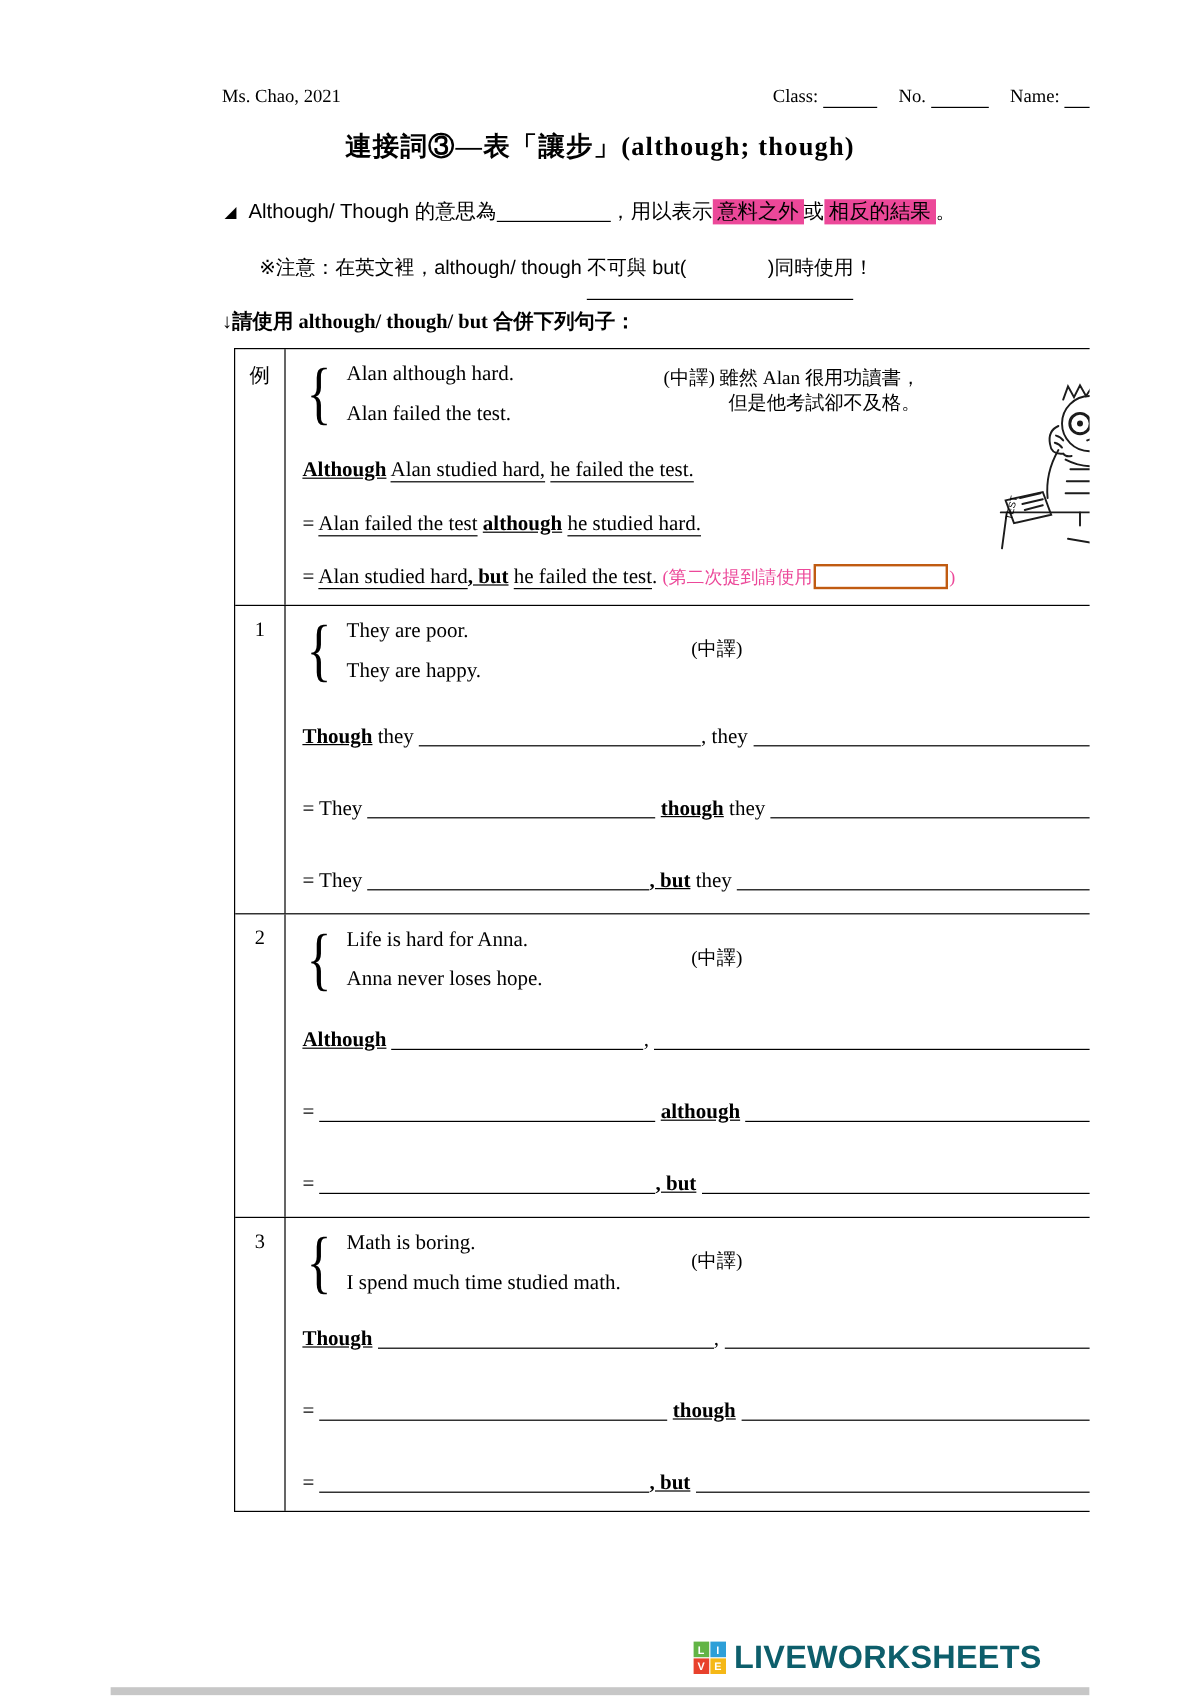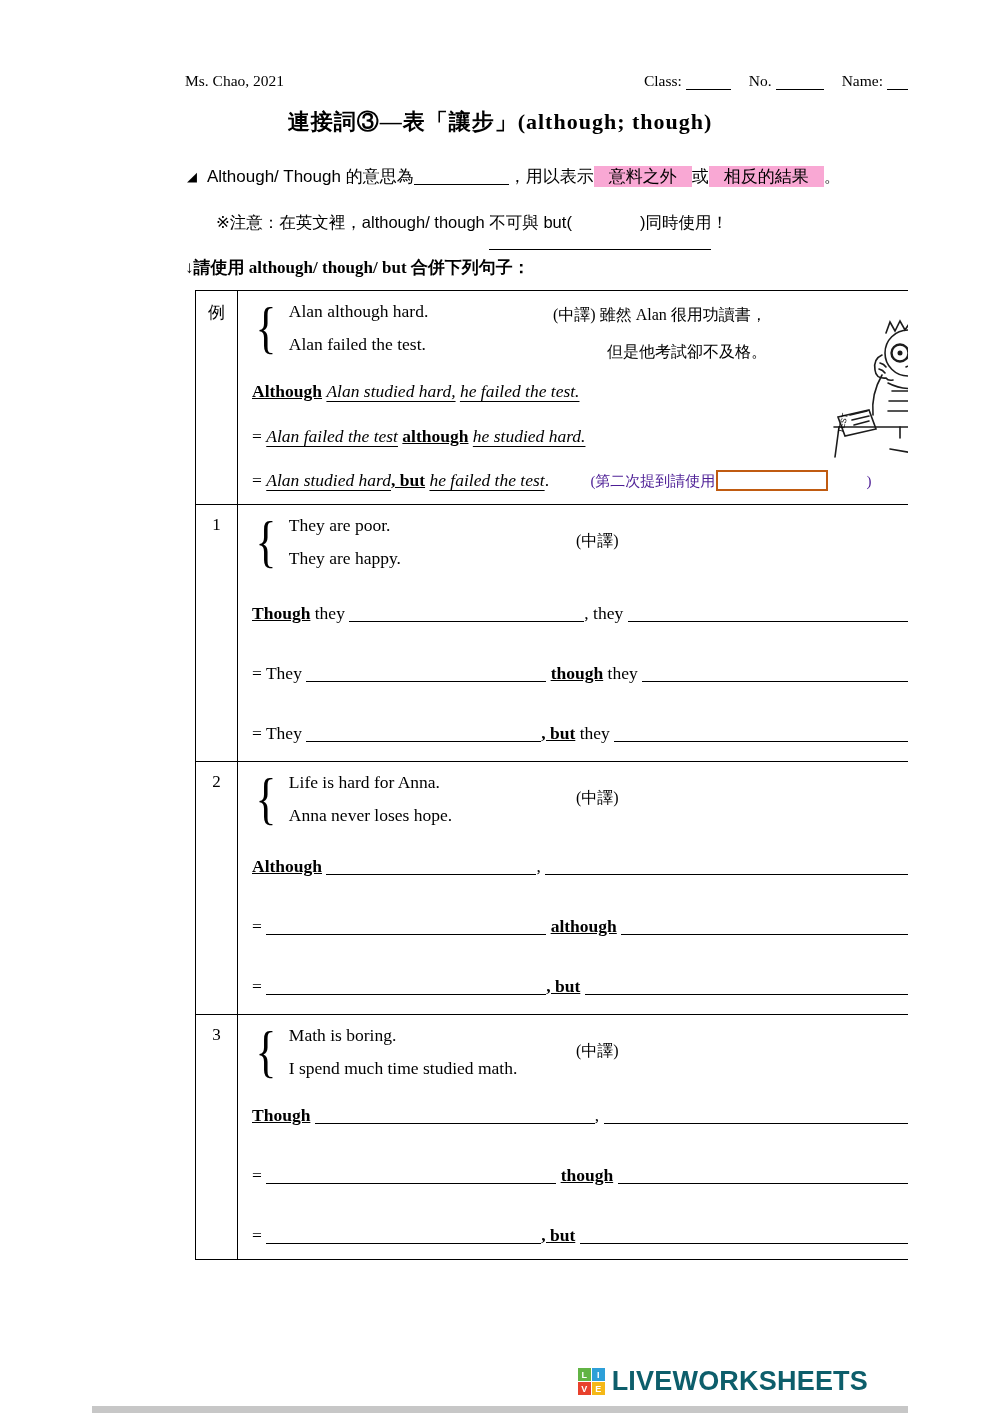"意料之外" .hl { background: #f9a8d4 -> #ec4899; padding: 1px 15px -> 1px 4px }
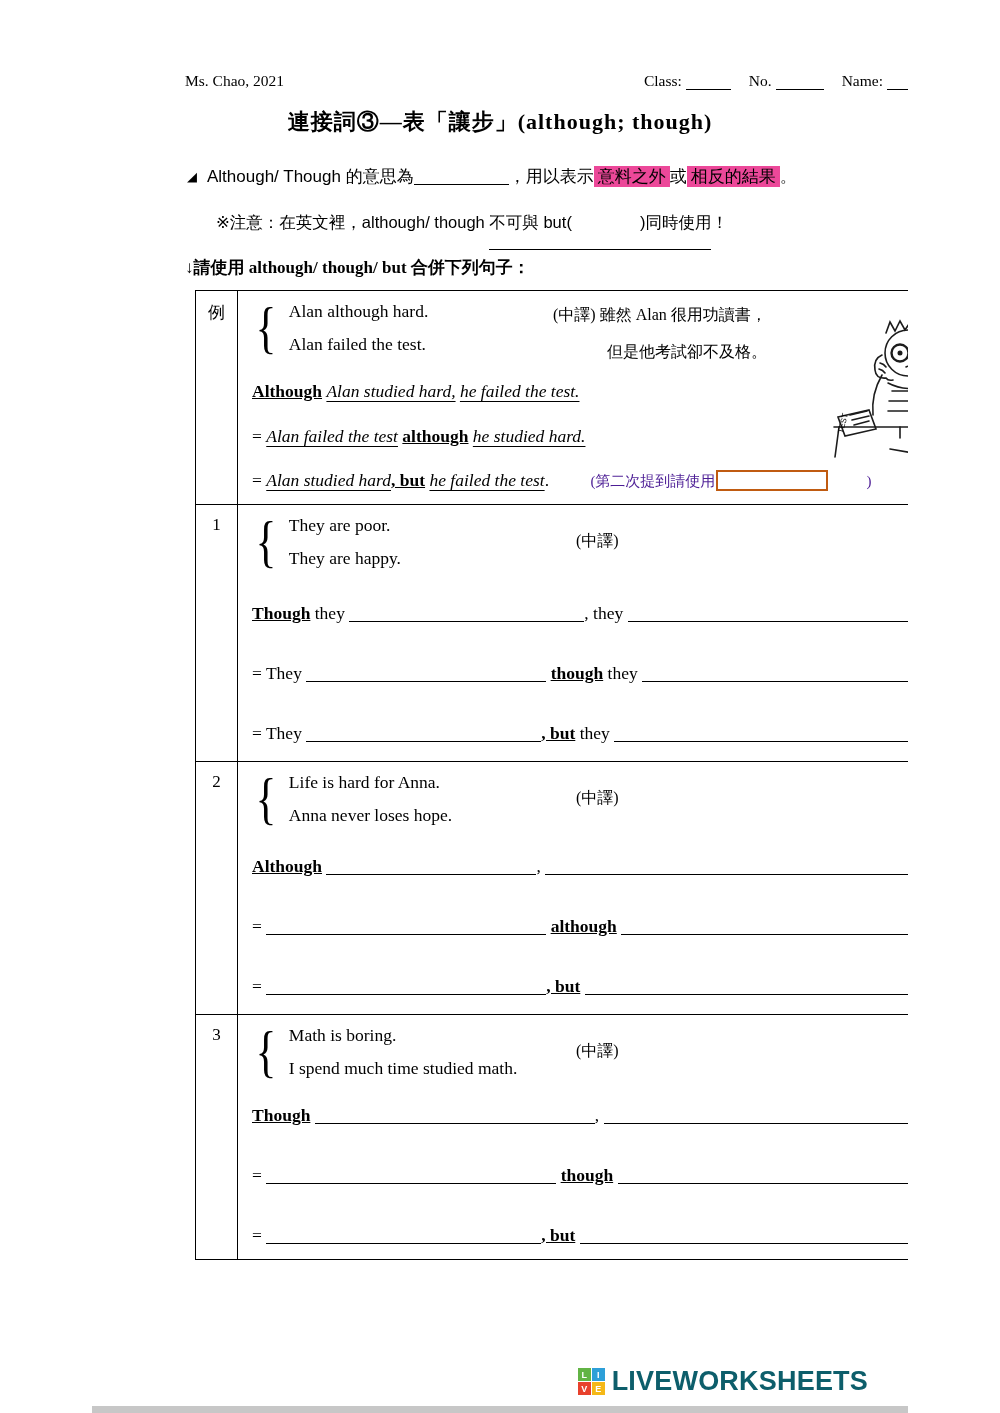"但是他考試卻不及格。" .trans-ex .t2 { margin-top: 16px -> 0 }
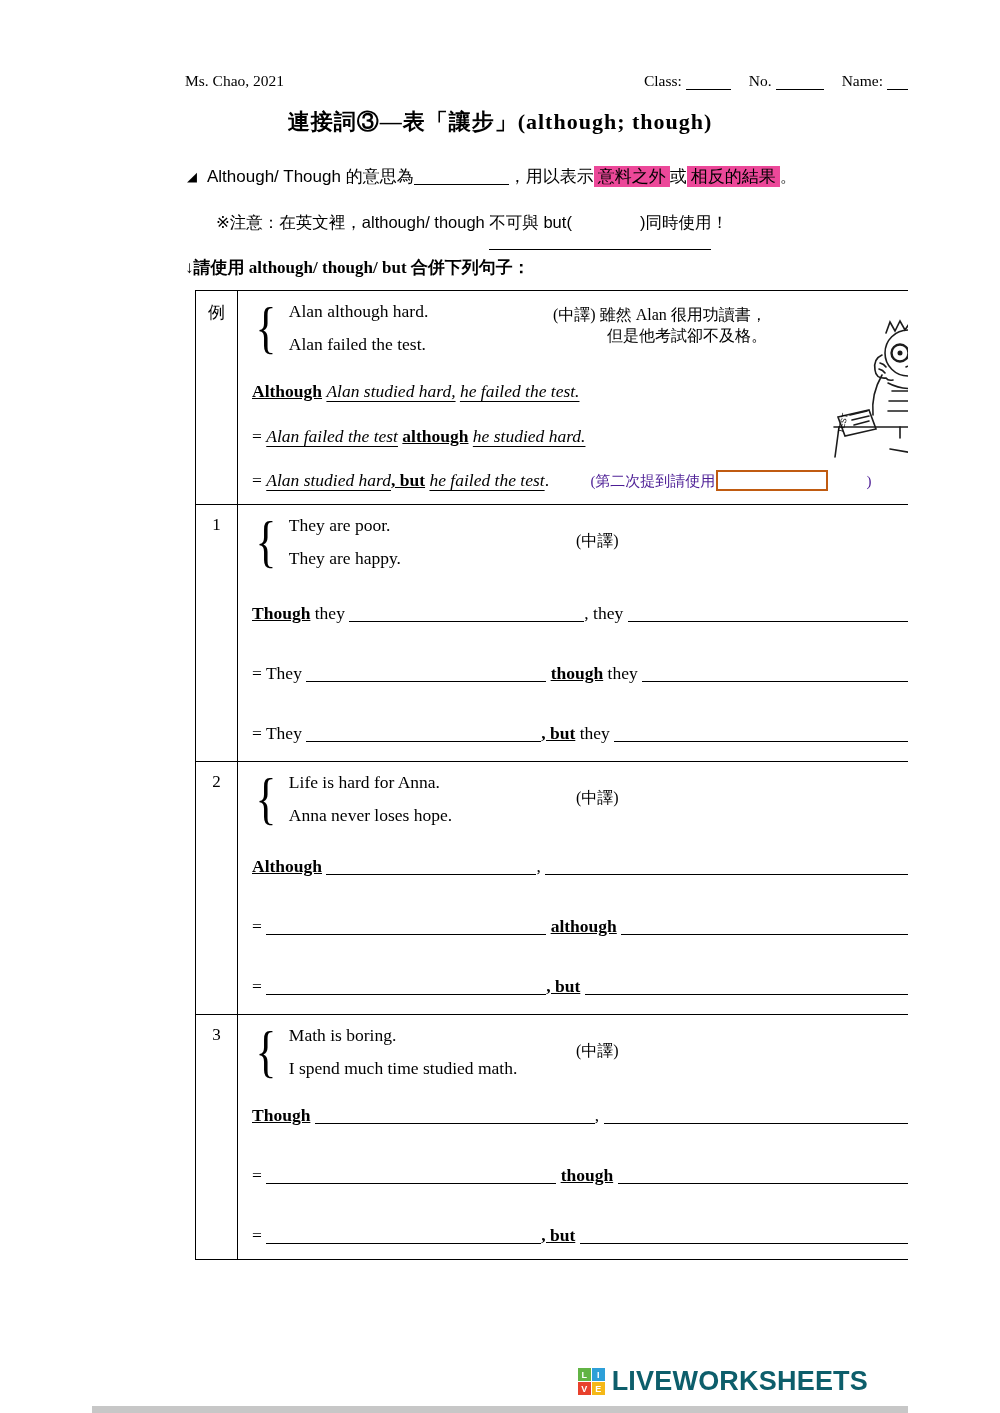"Alan studied hard," .u { font-style: italic -> none }
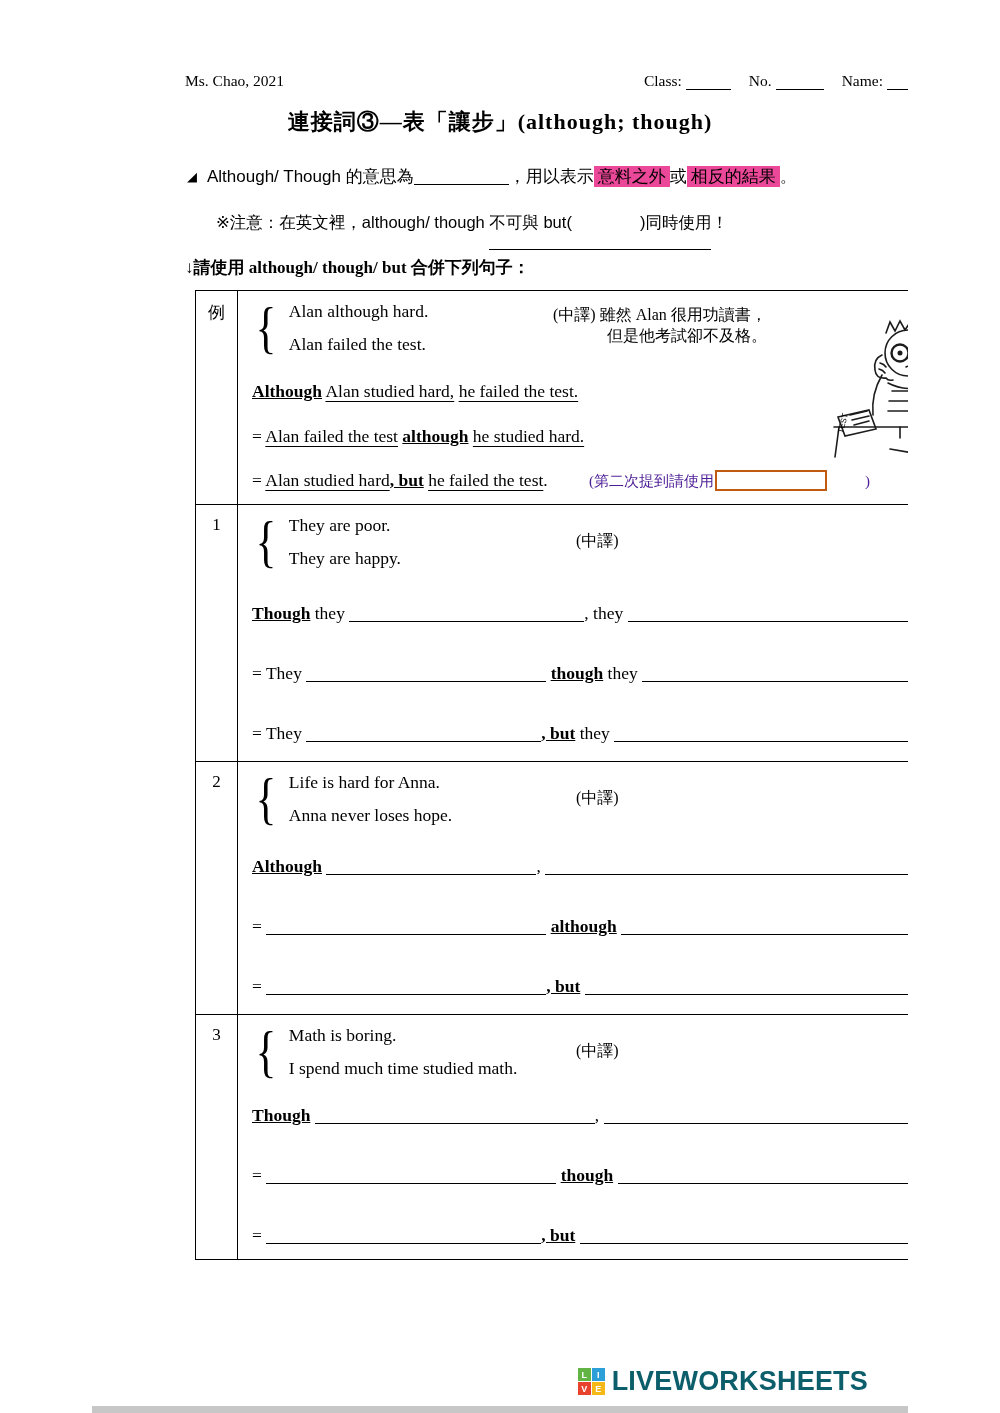"(第二次提到請使用" .orange { color: #4c1d95 -> #ec4899; margin-left: 37px -> none }
